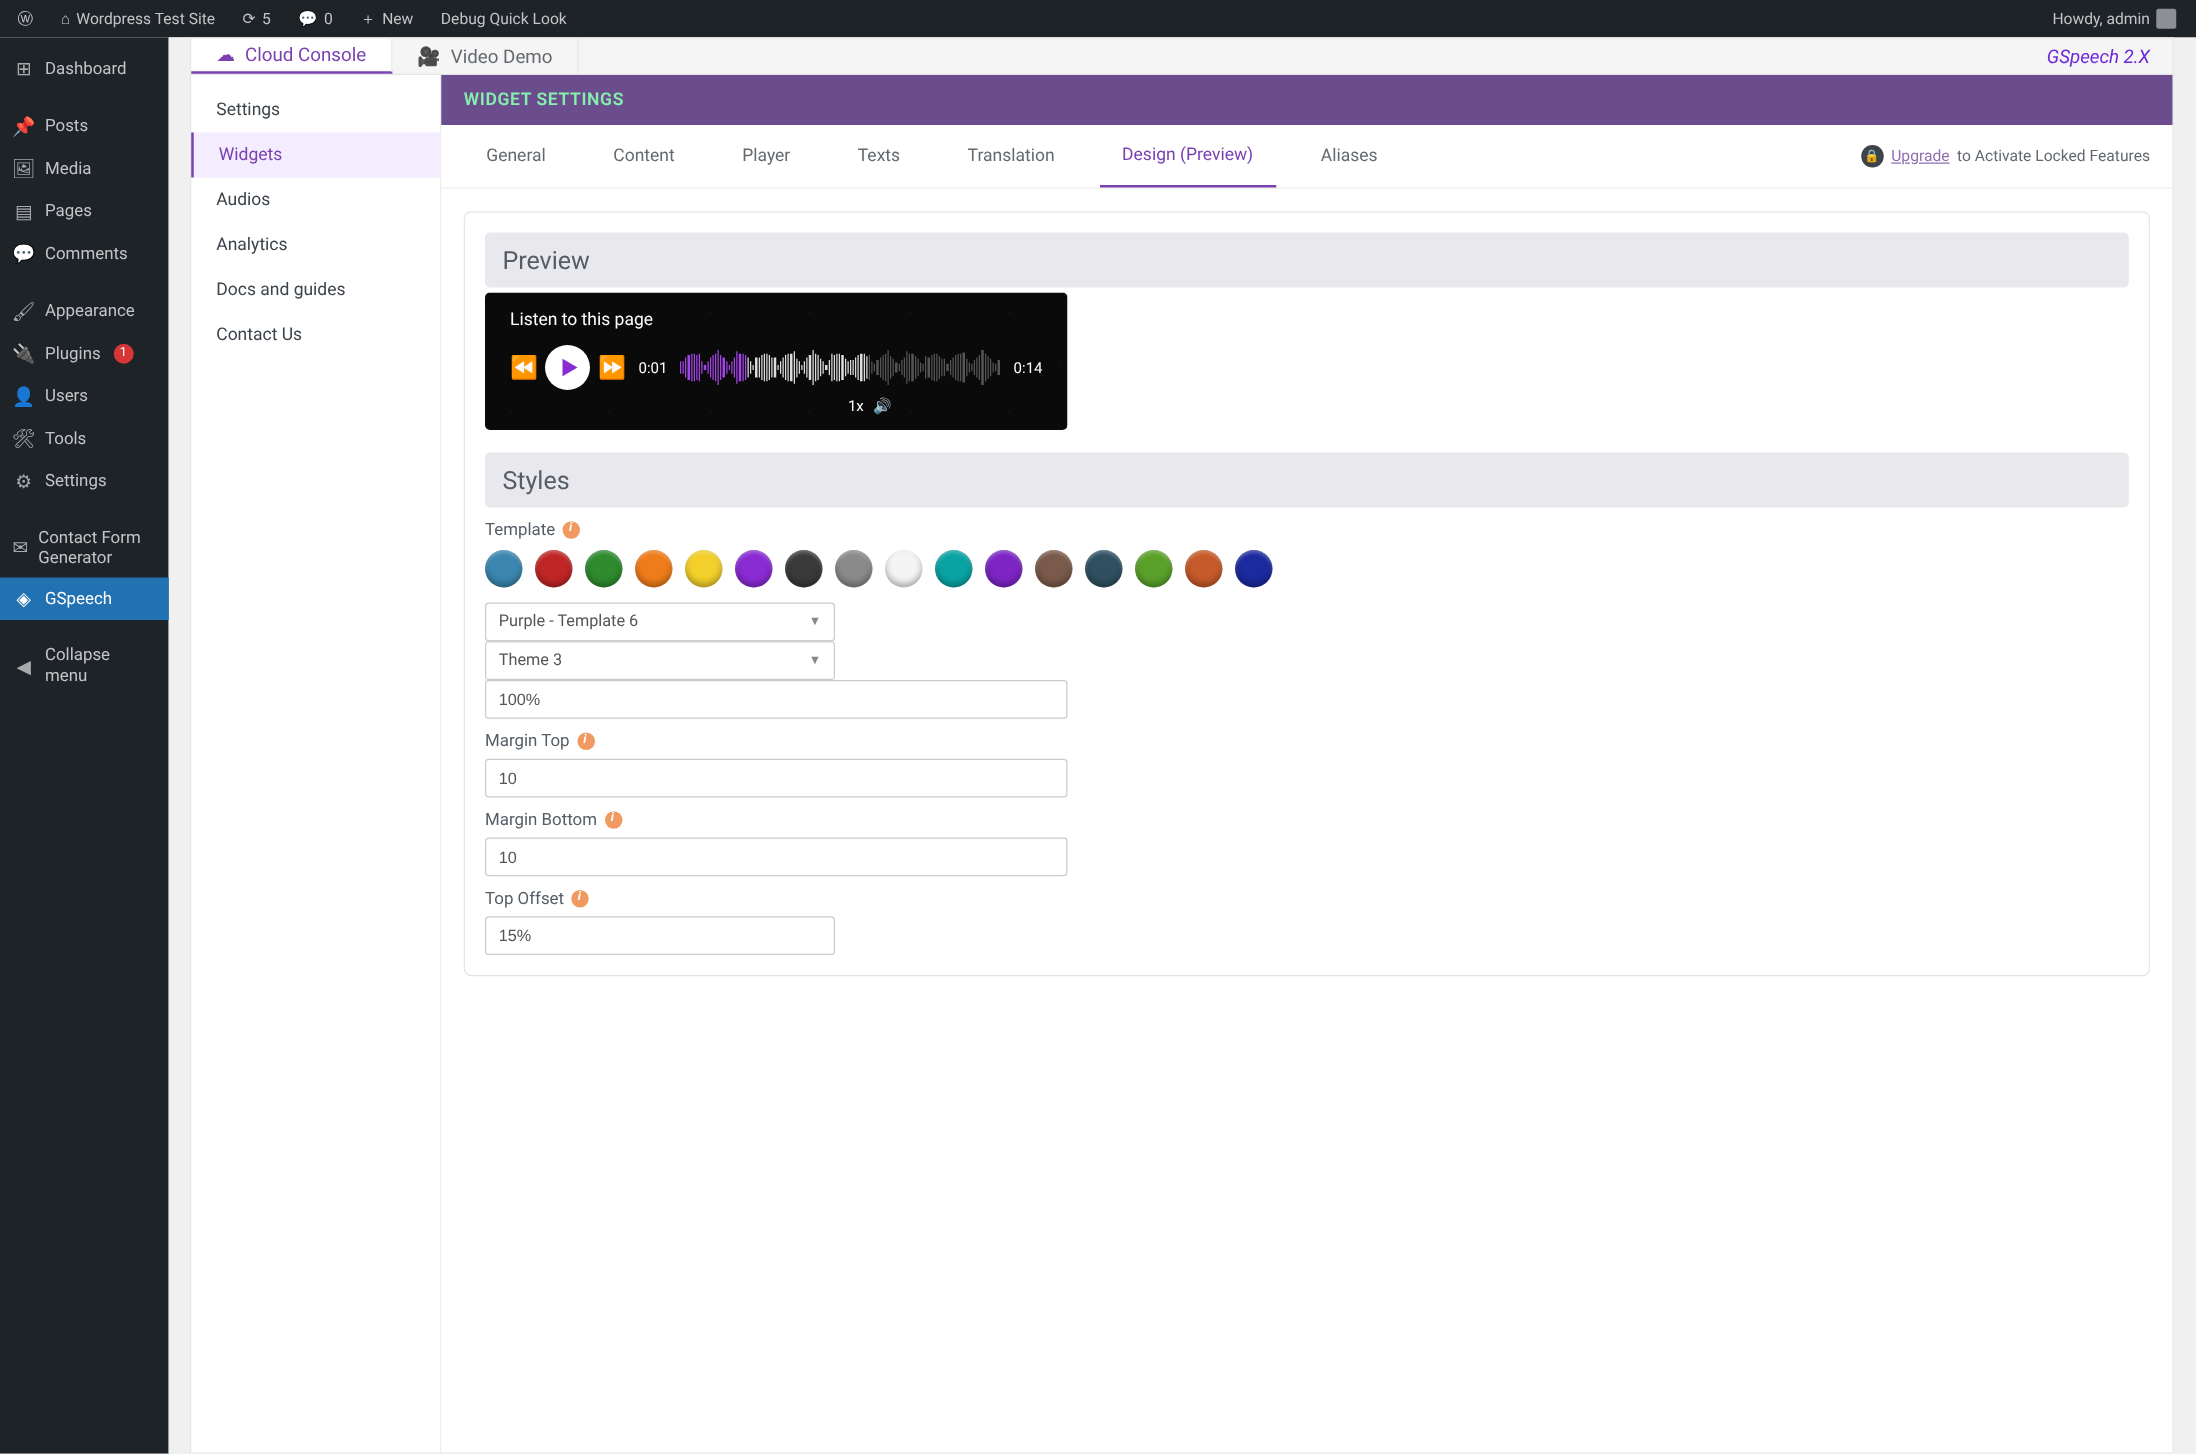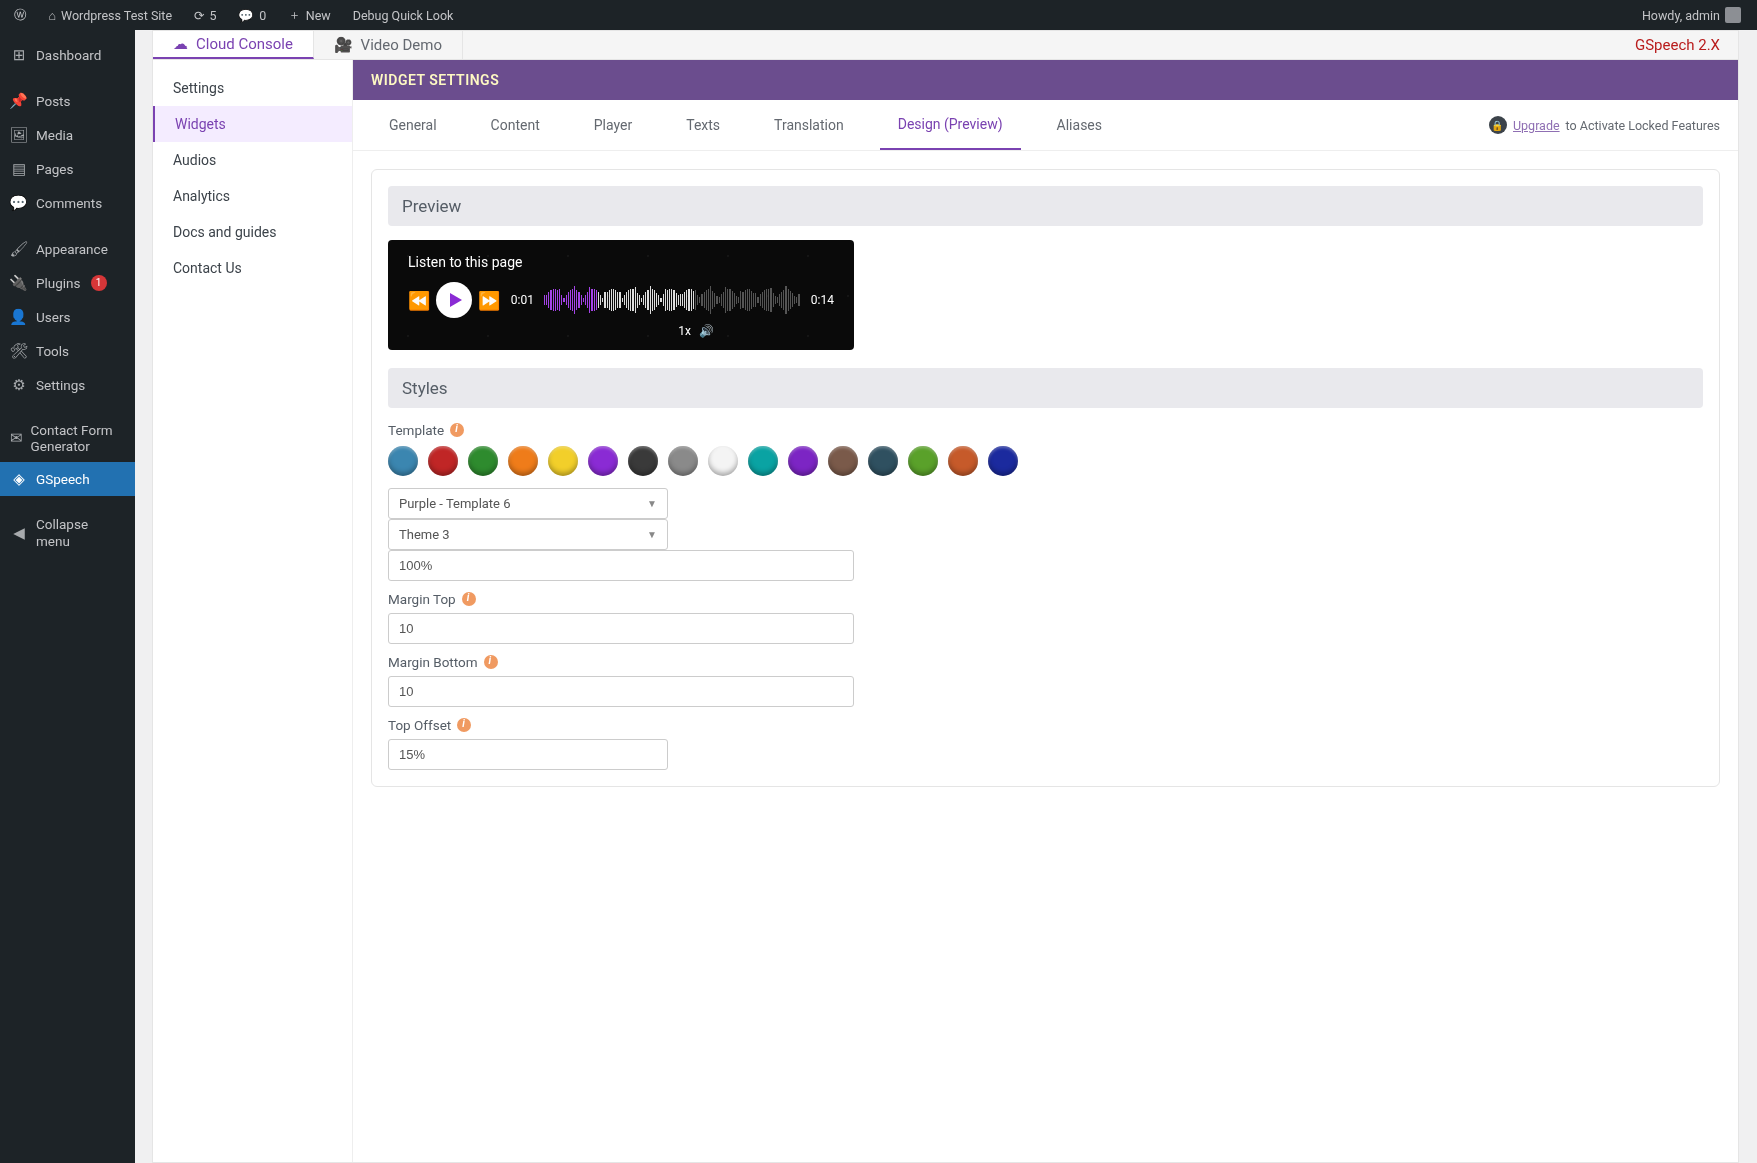"GSpeech 2.X" .gversion { color: #b91c1c -> #6d28d9; font-style: none -> italic }
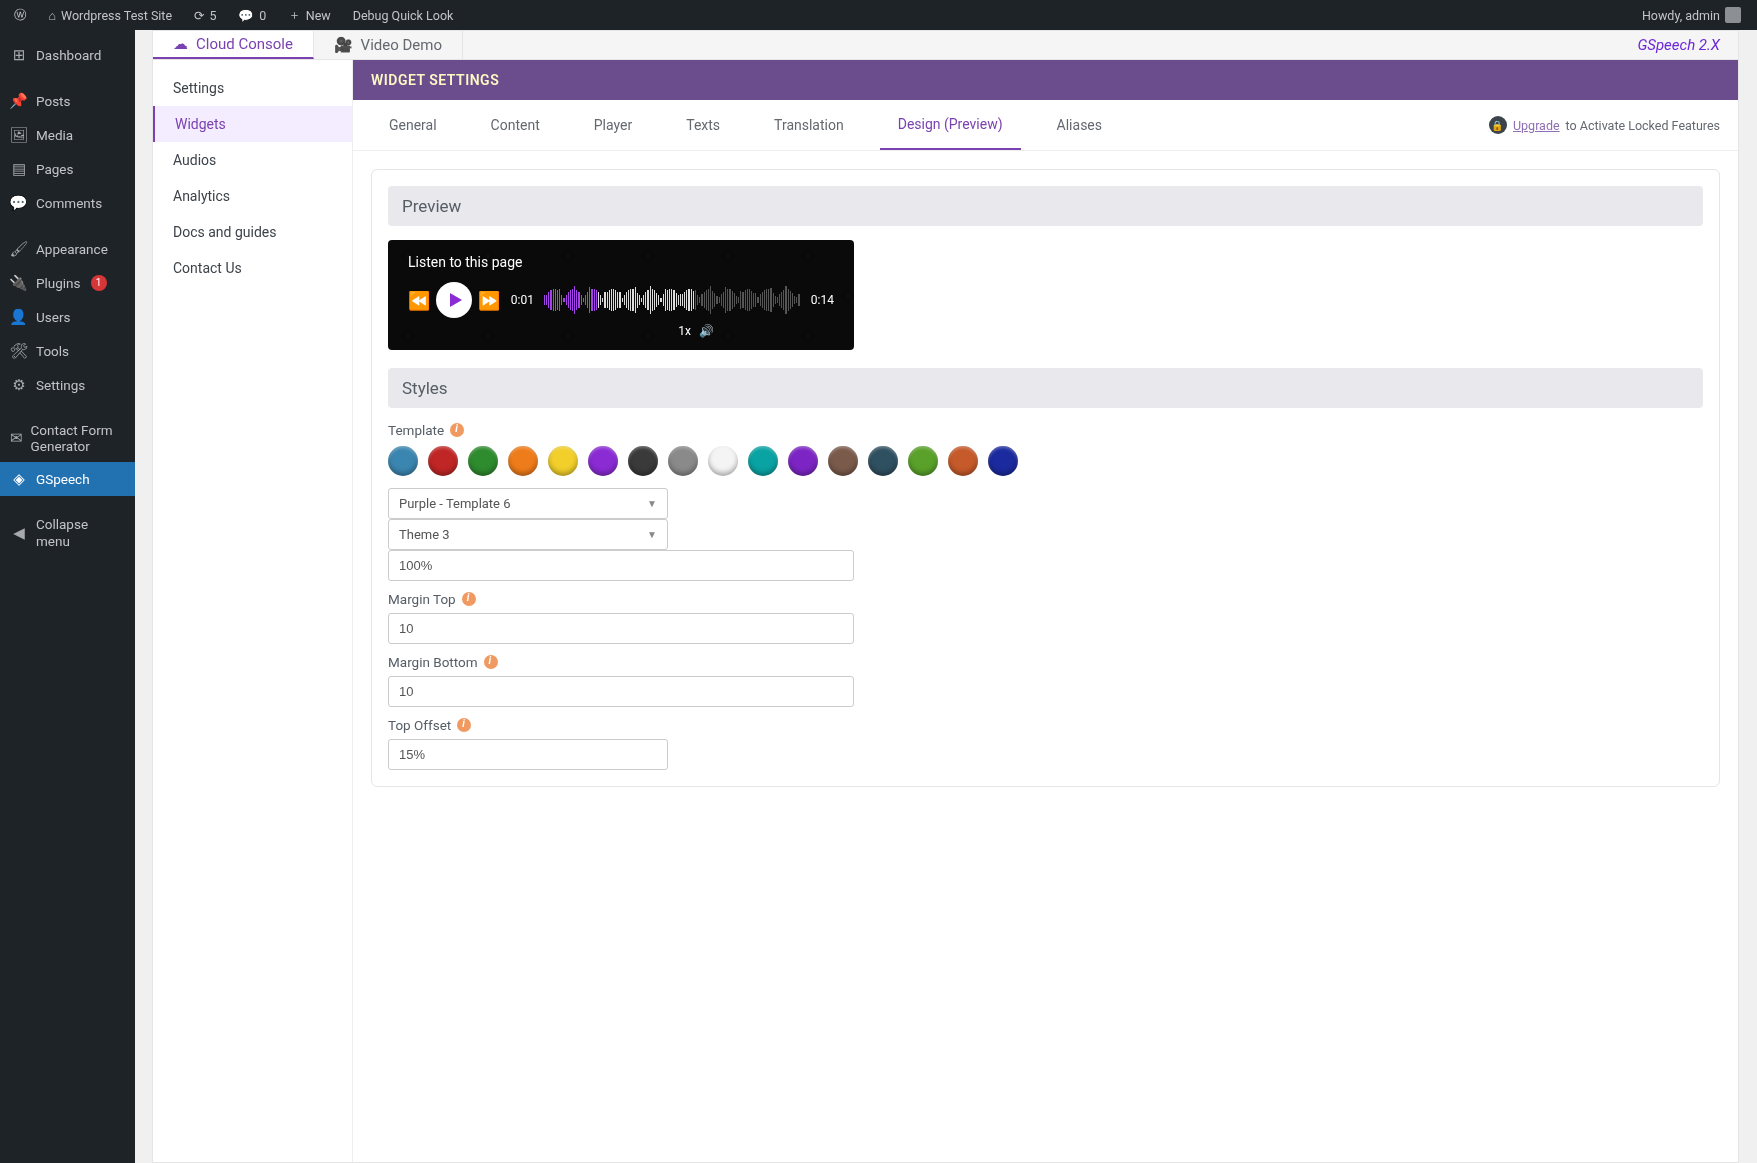"WIDGET SETTINGS" .bartitle { color: #fef9c3 -> #86efac }
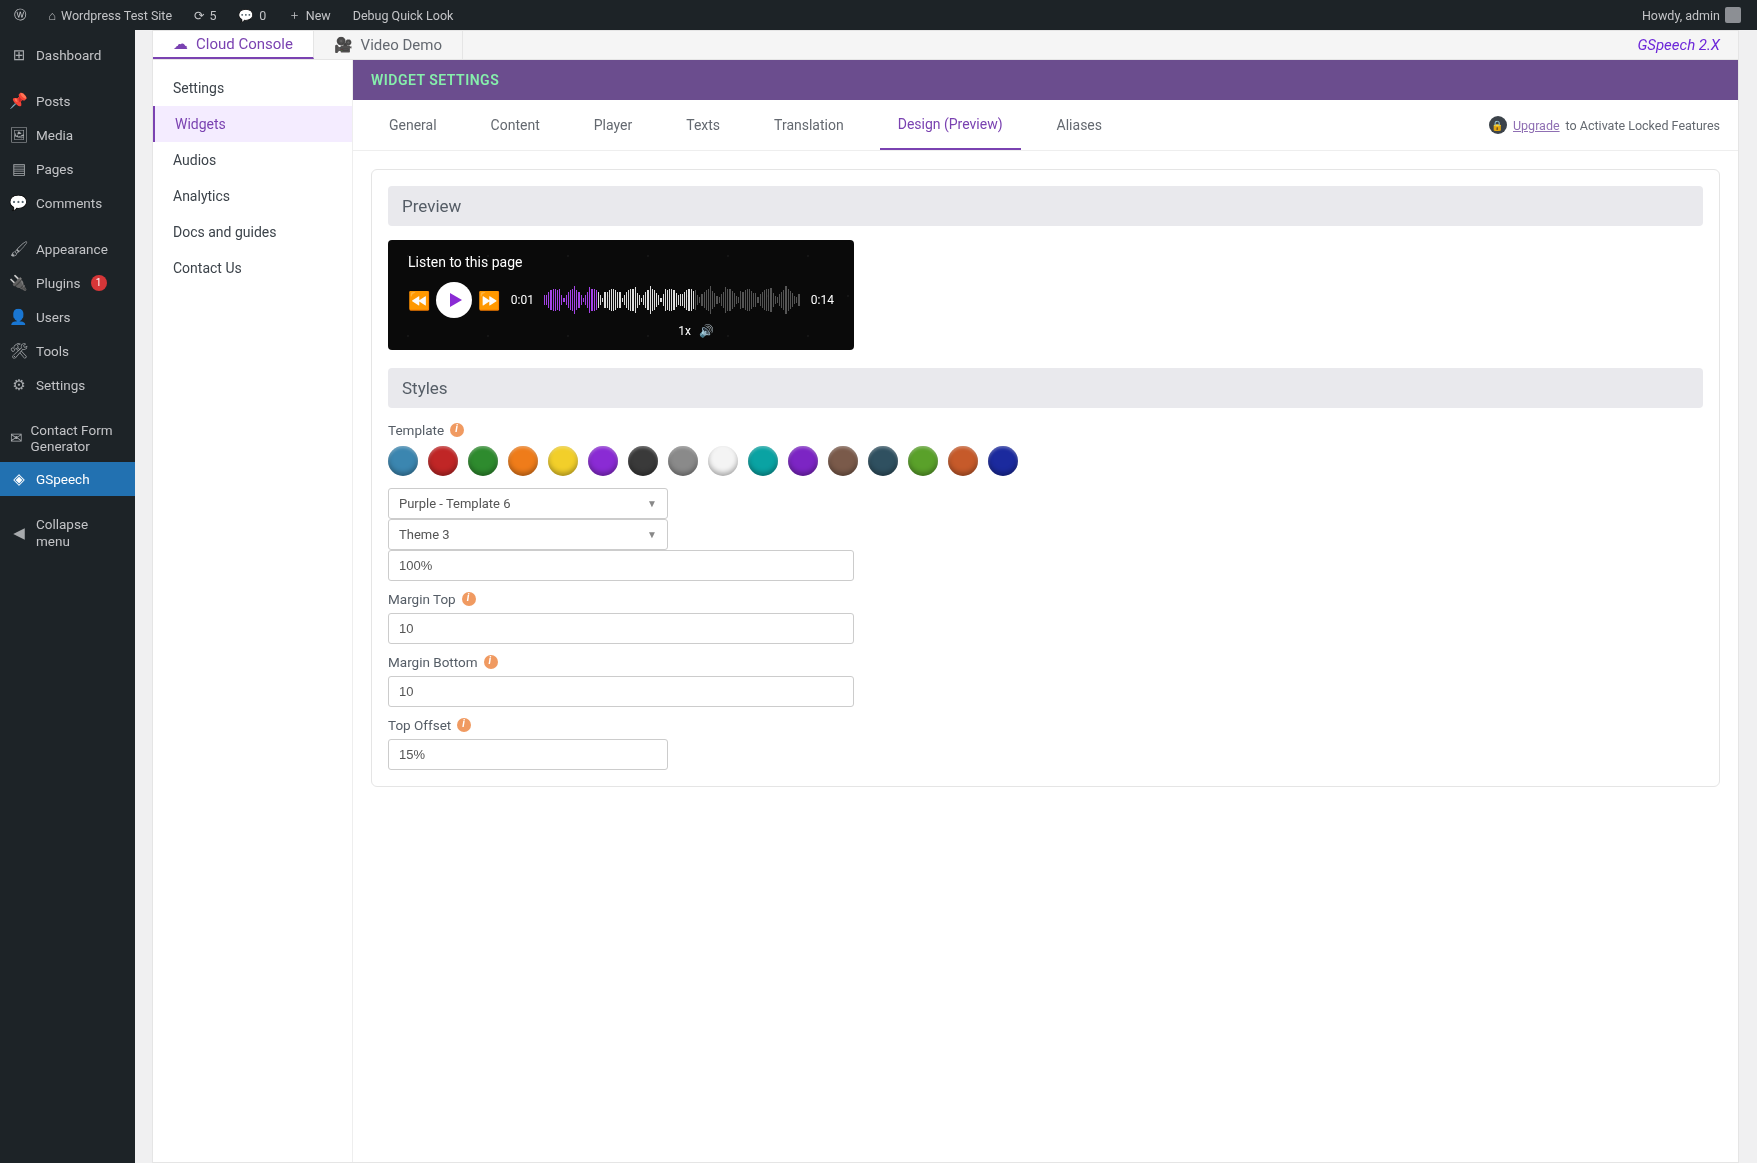"Preview" .sectionhdr { font-size: 17px -> 20px; margin-bottom: 14px -> 4px }
